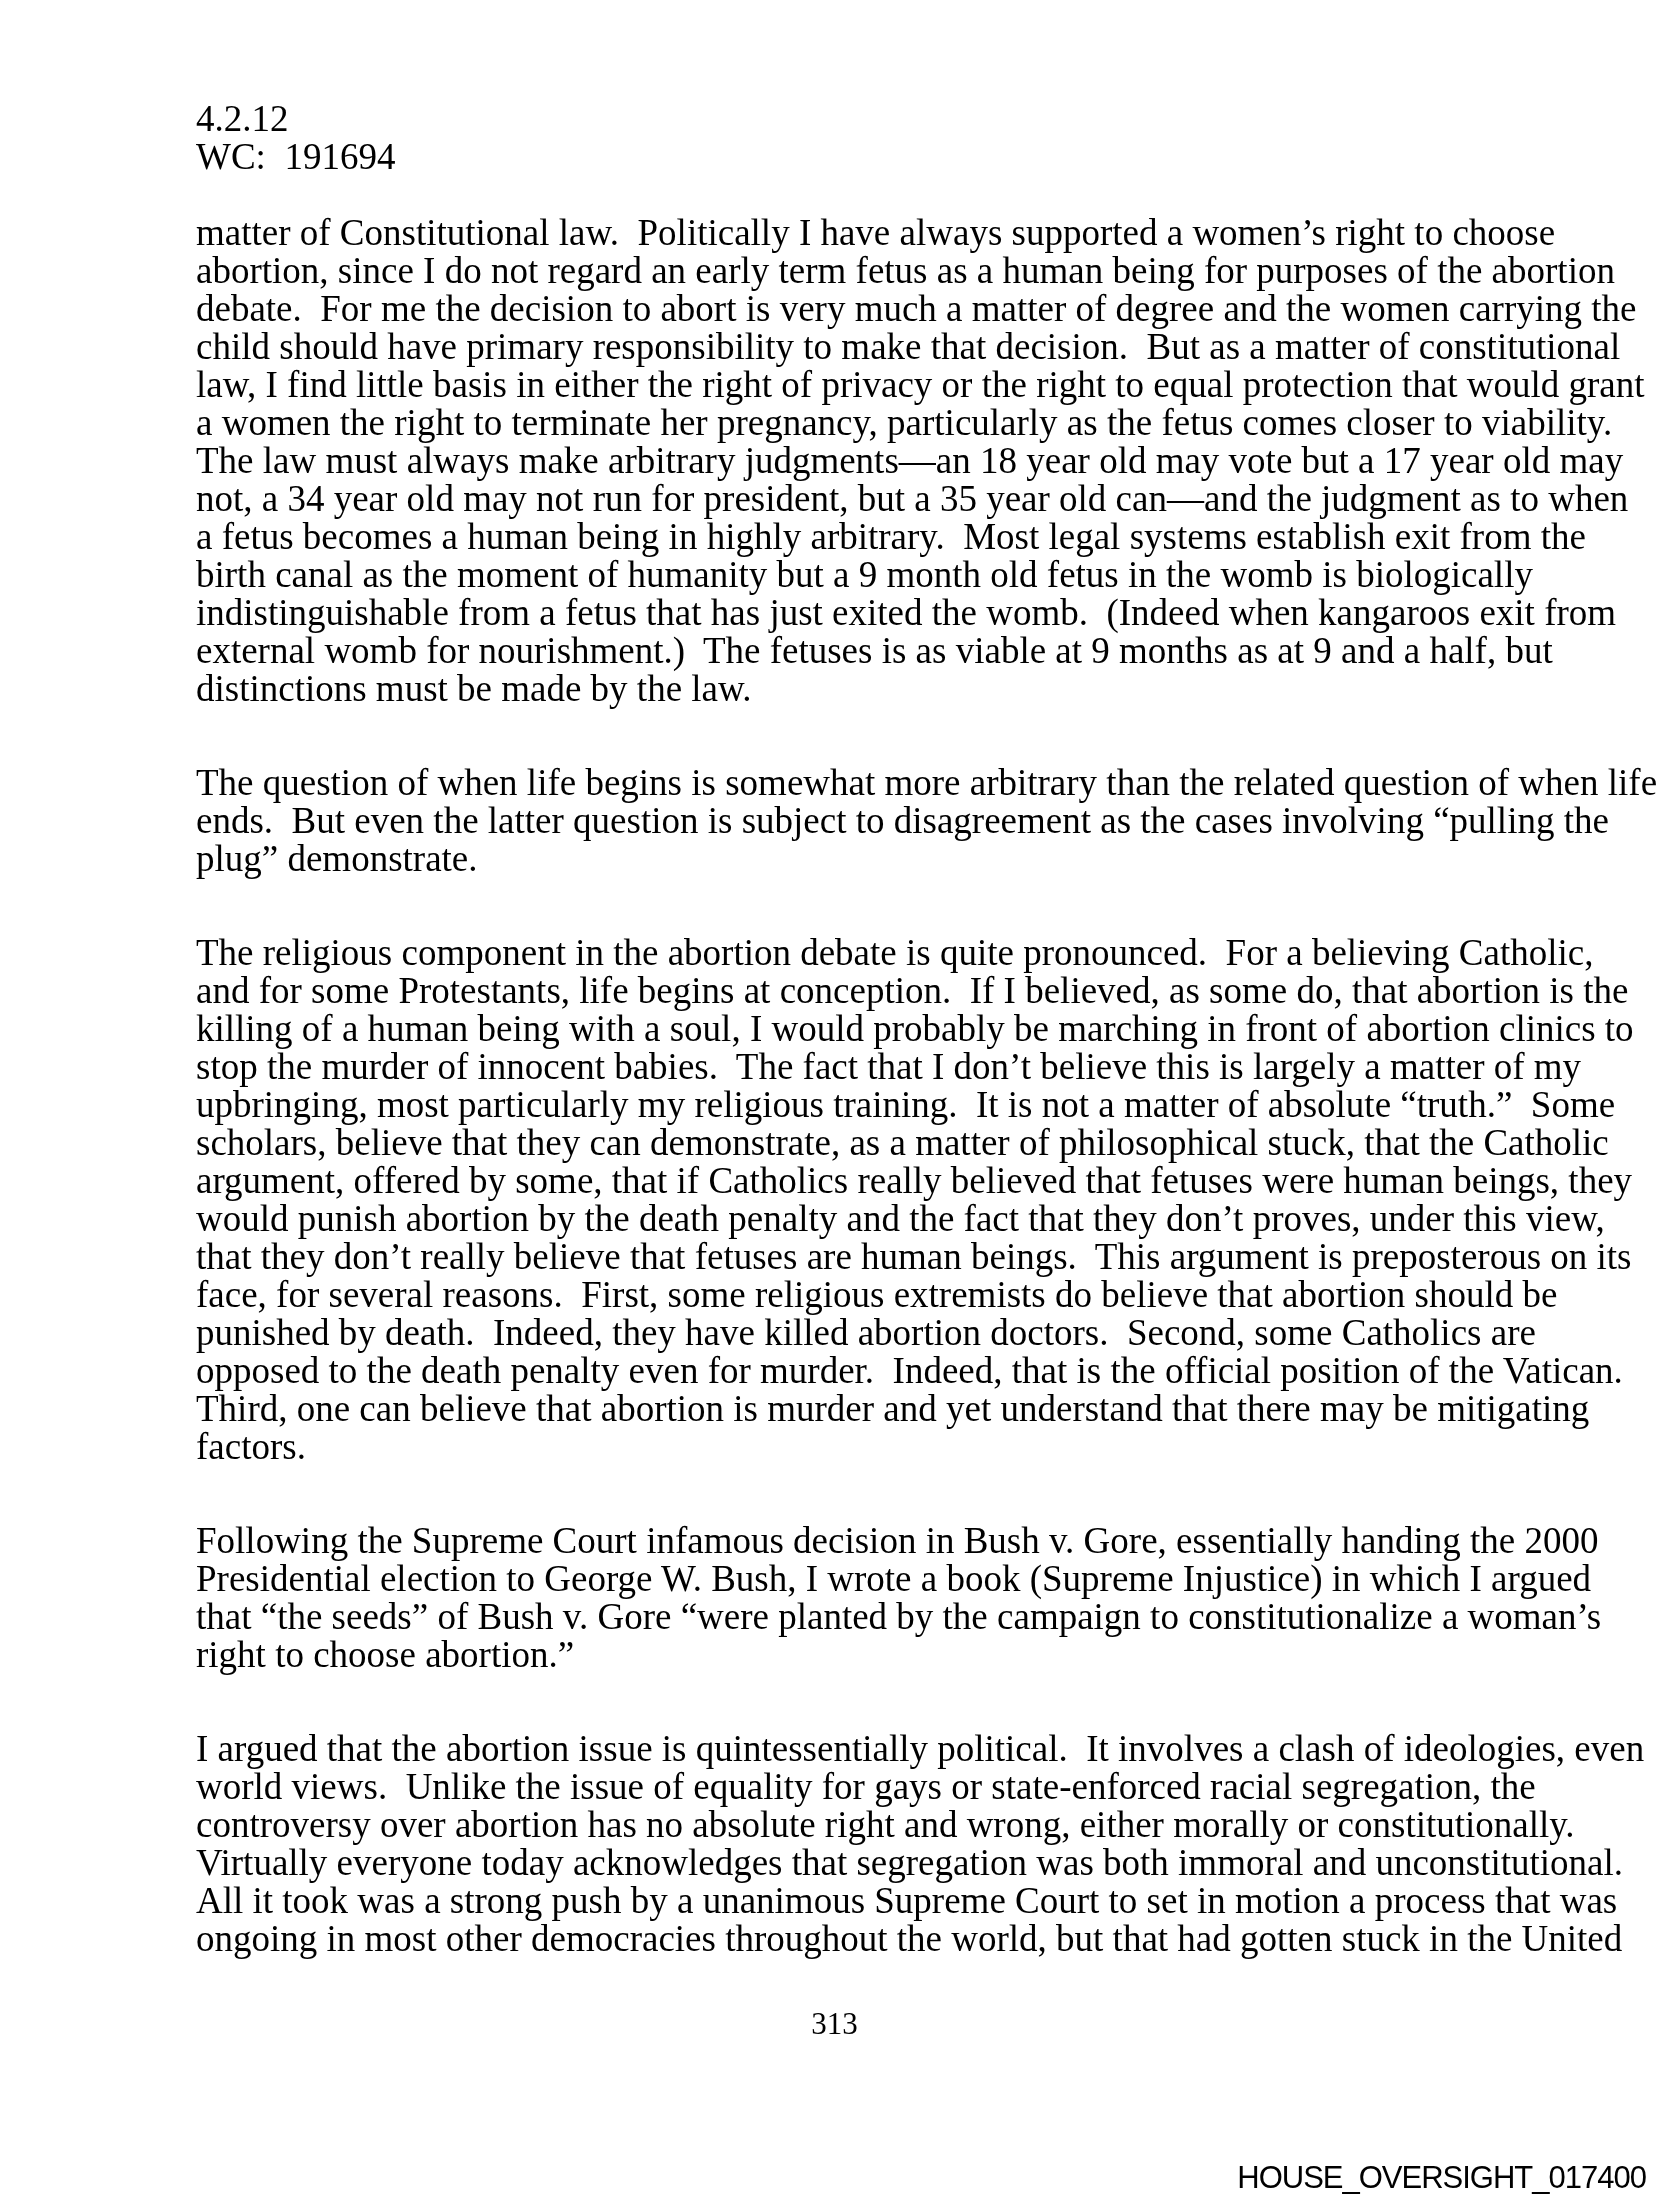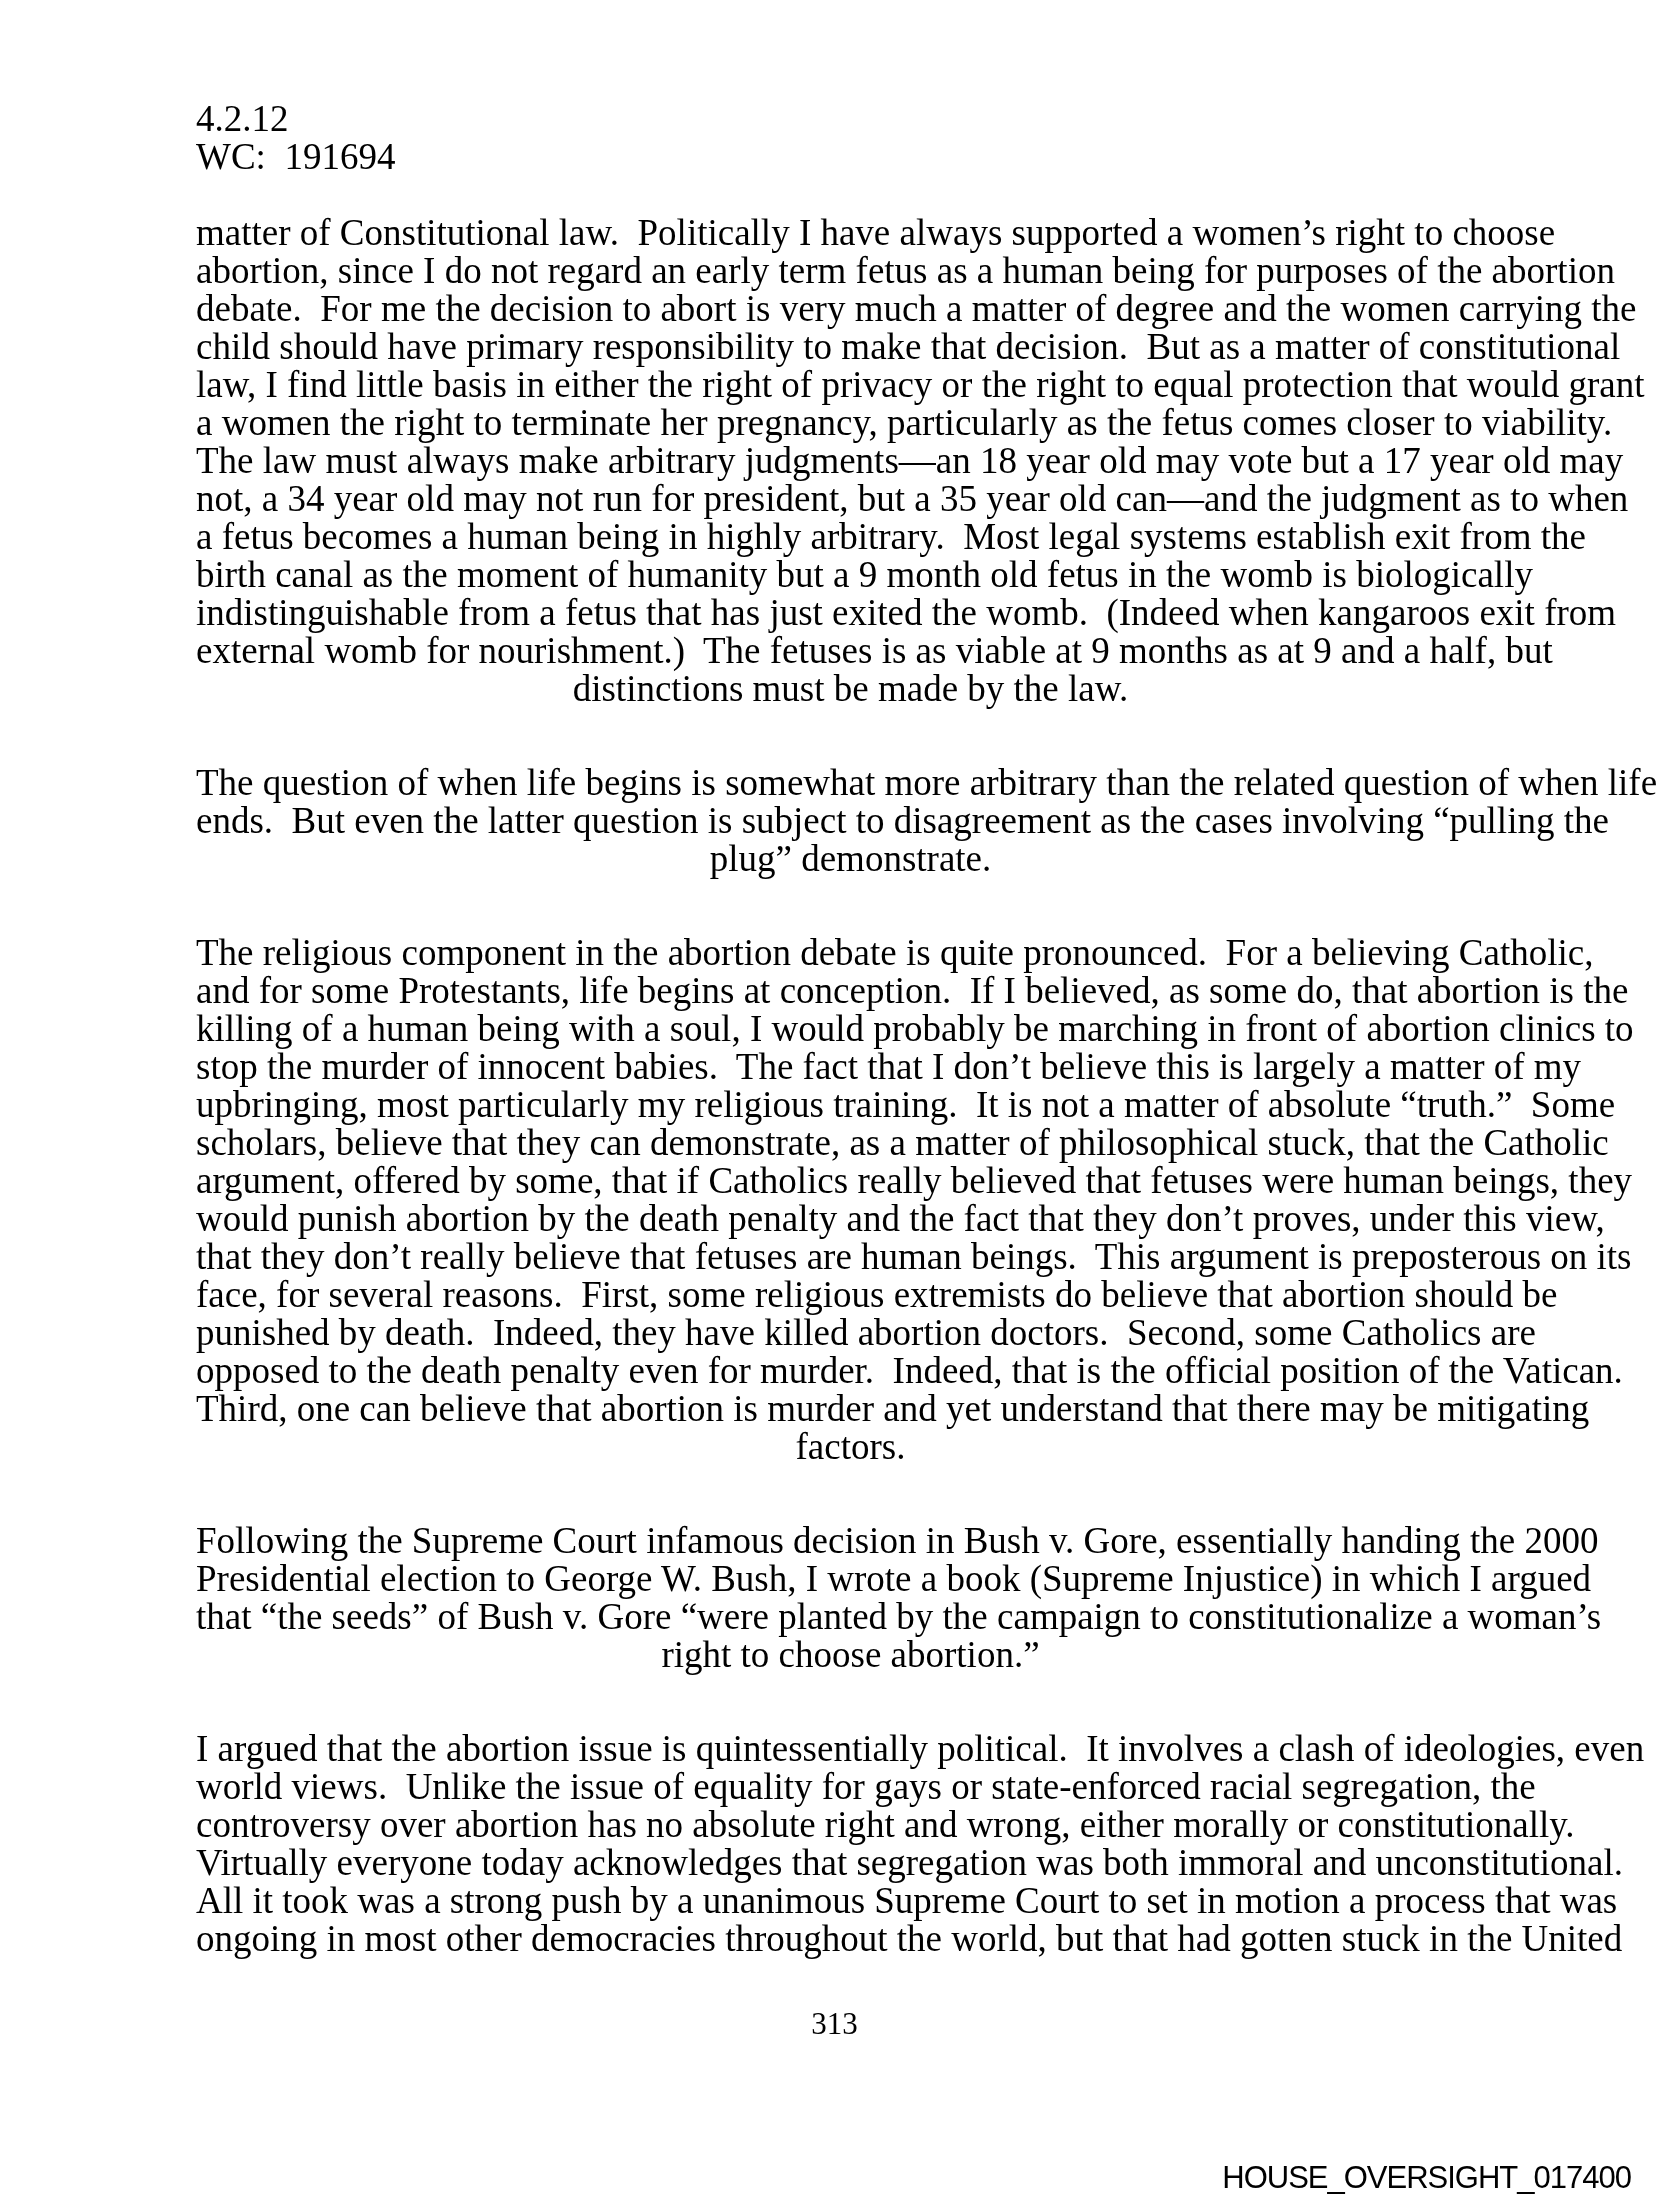"matter of Constitutional law." .para { text-align: center -> none }
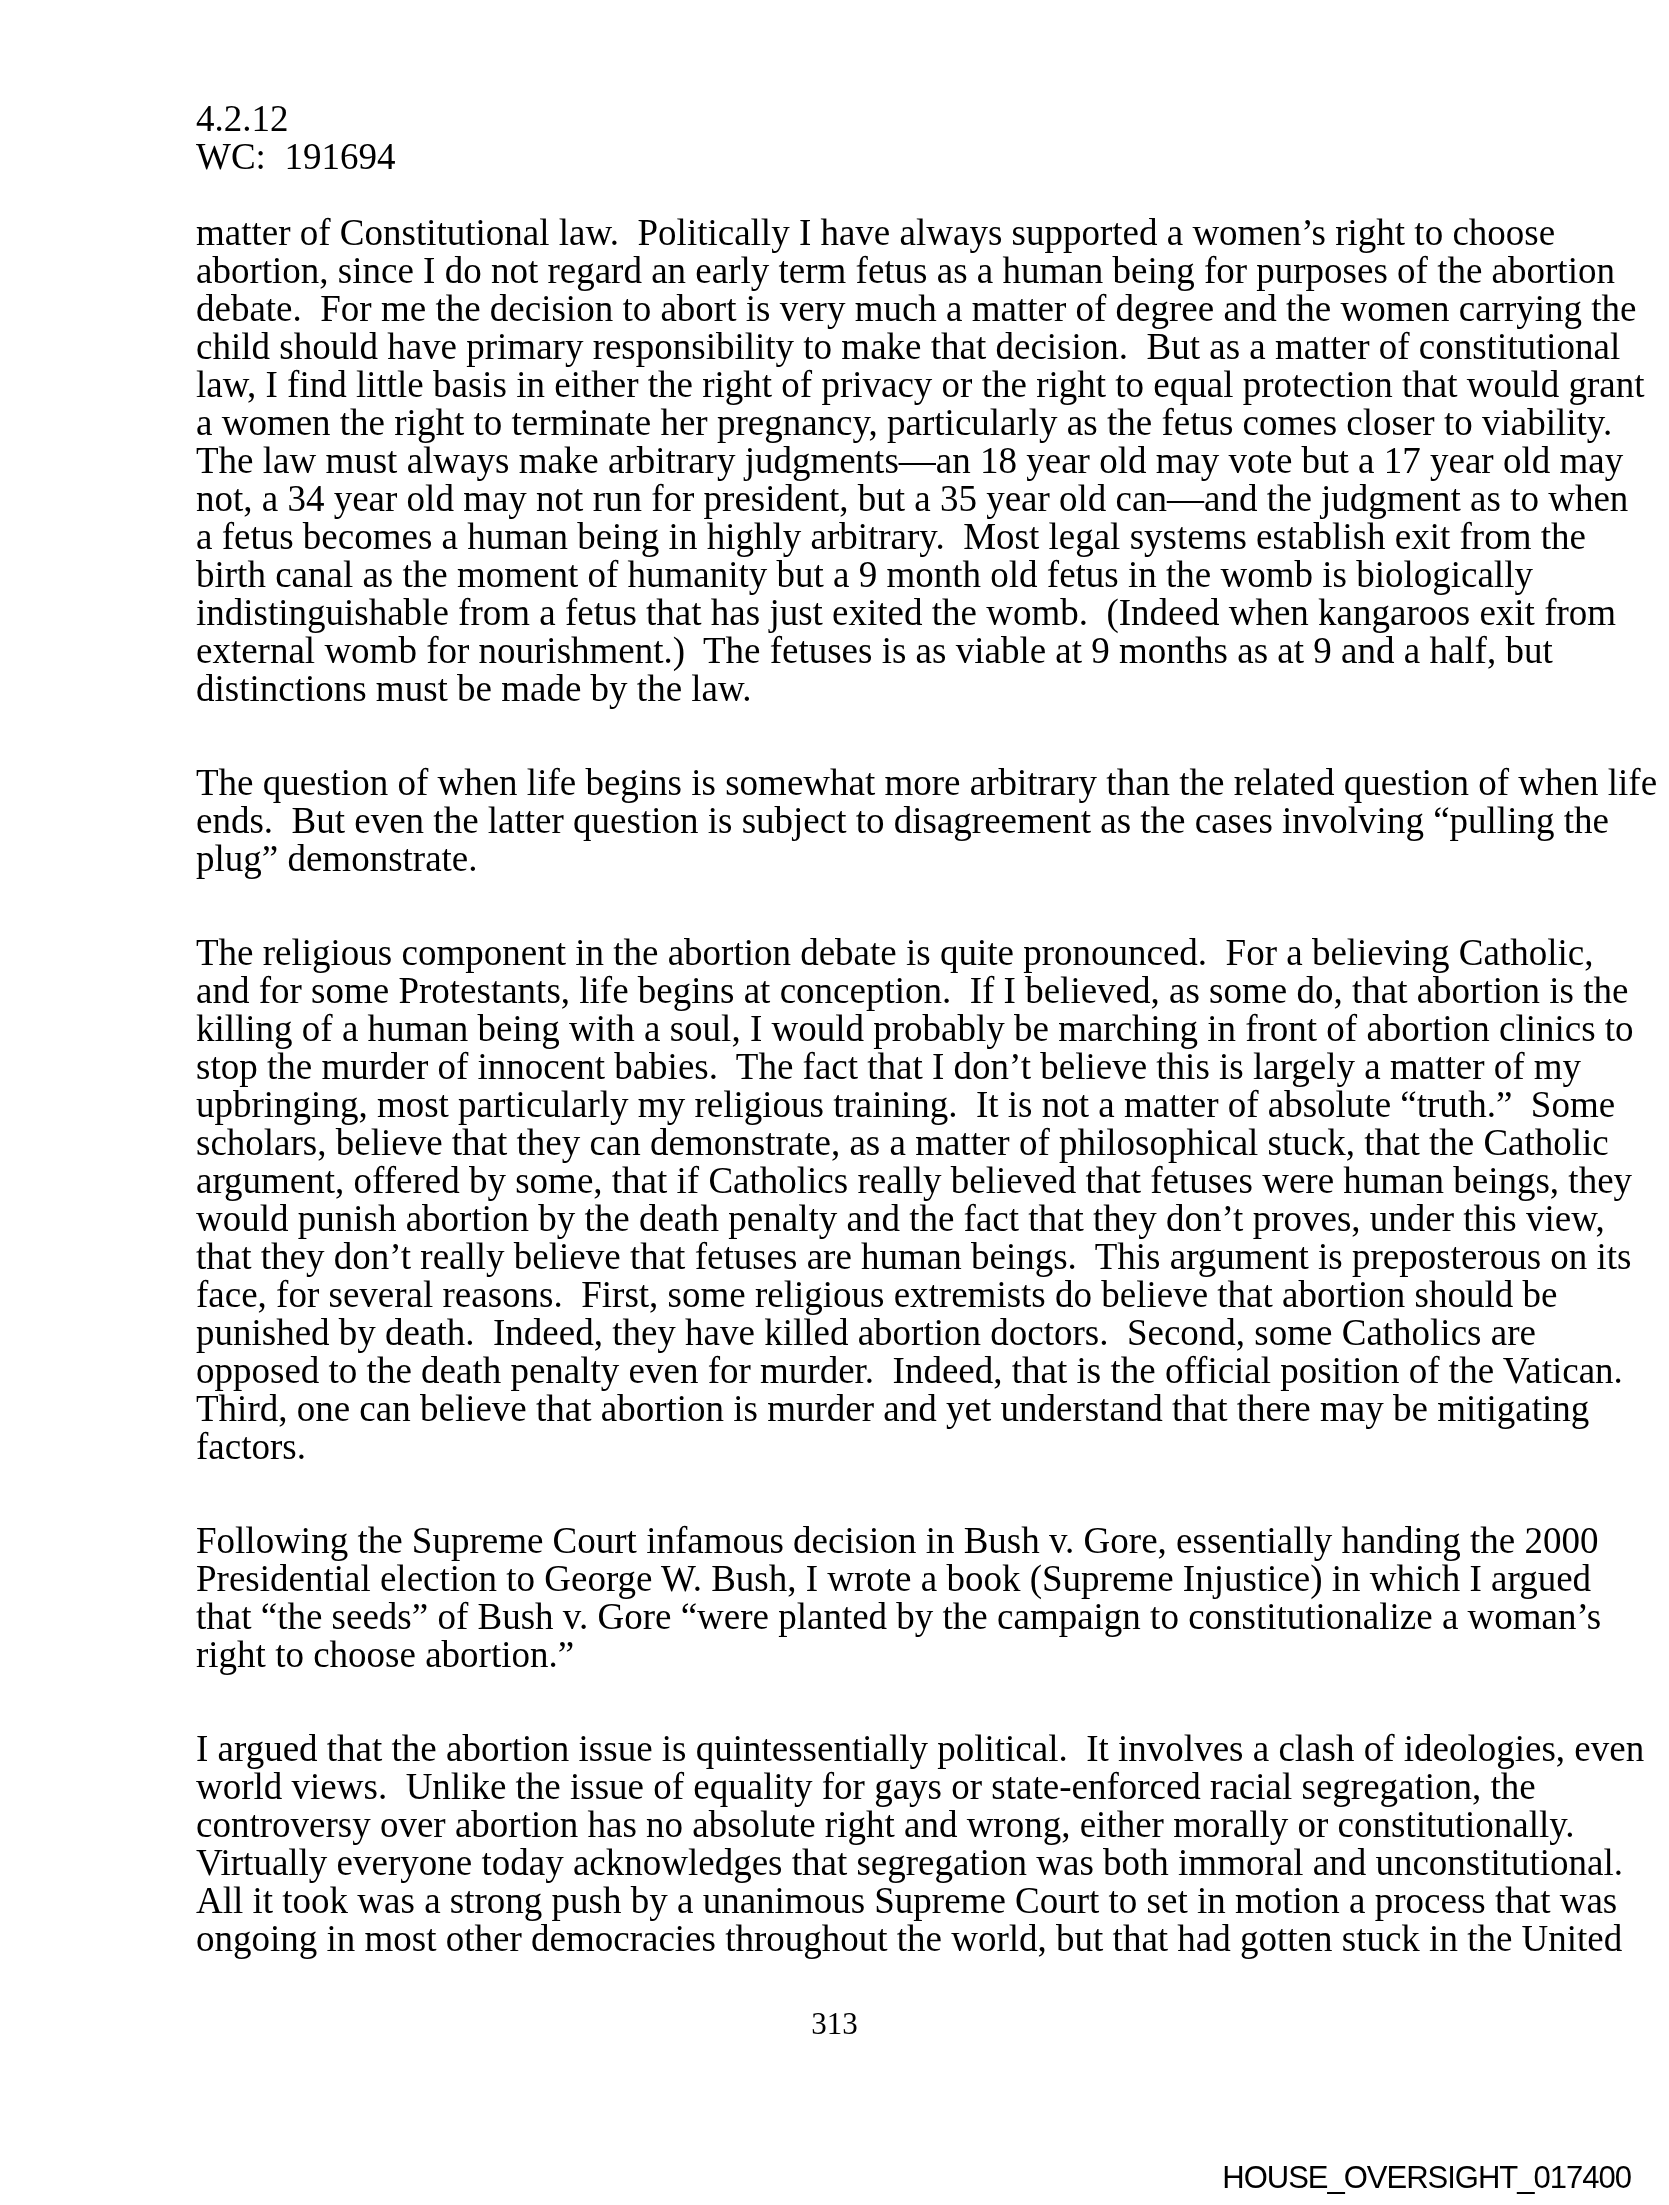"HOUSE_OVERSIGHT_017400" .bates-stamp { right: 38px -> 23px }
